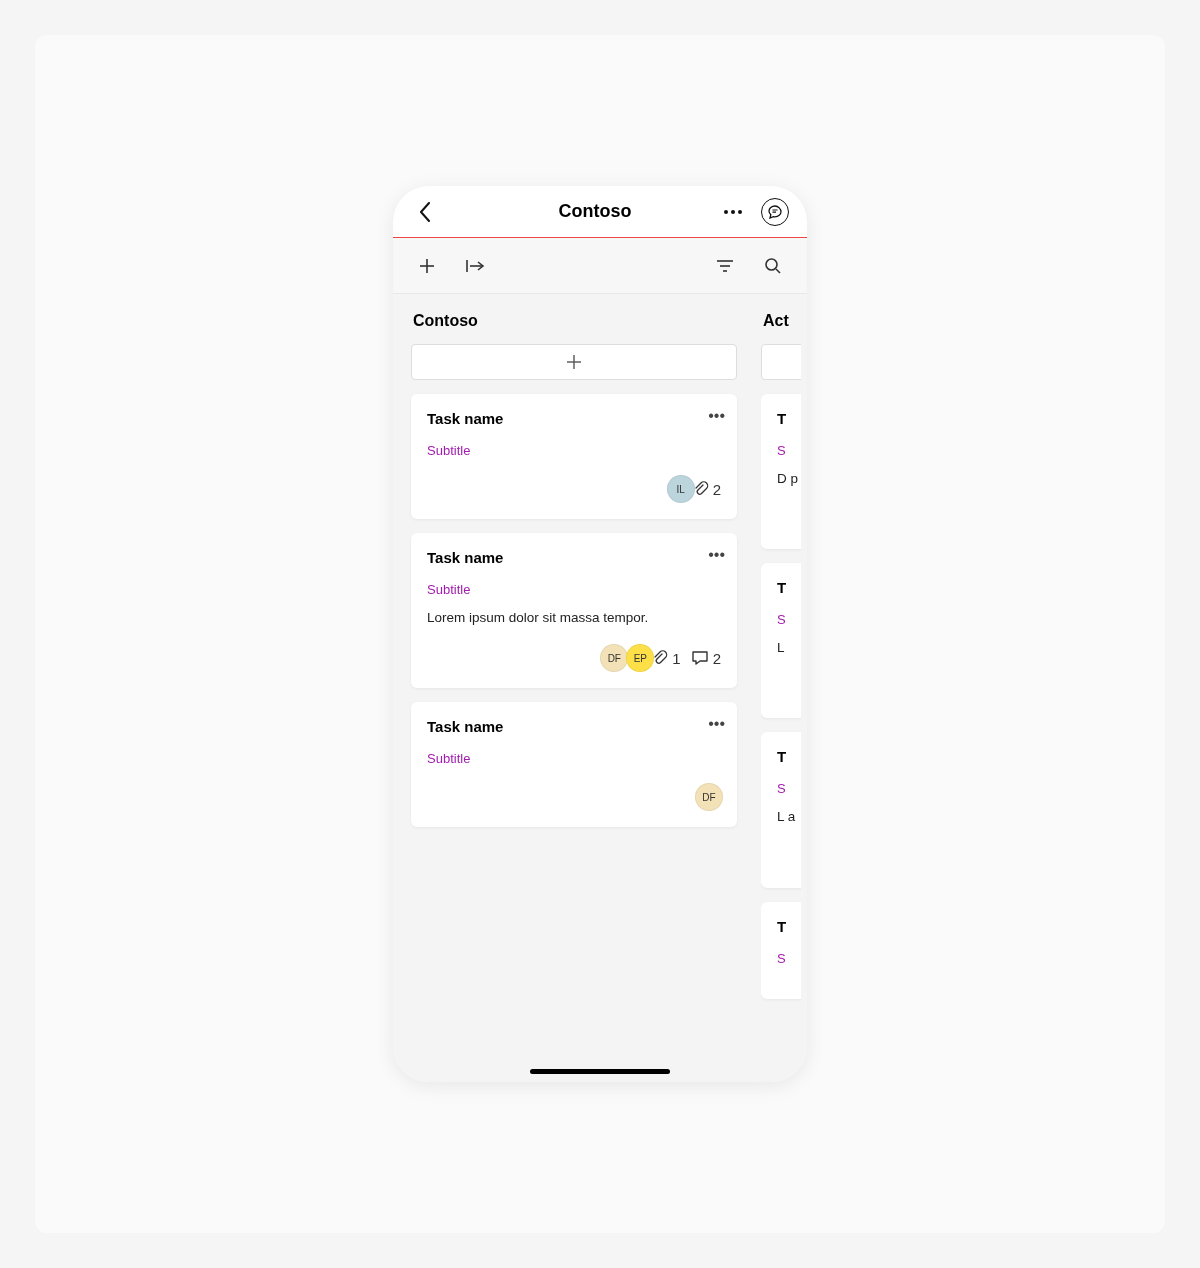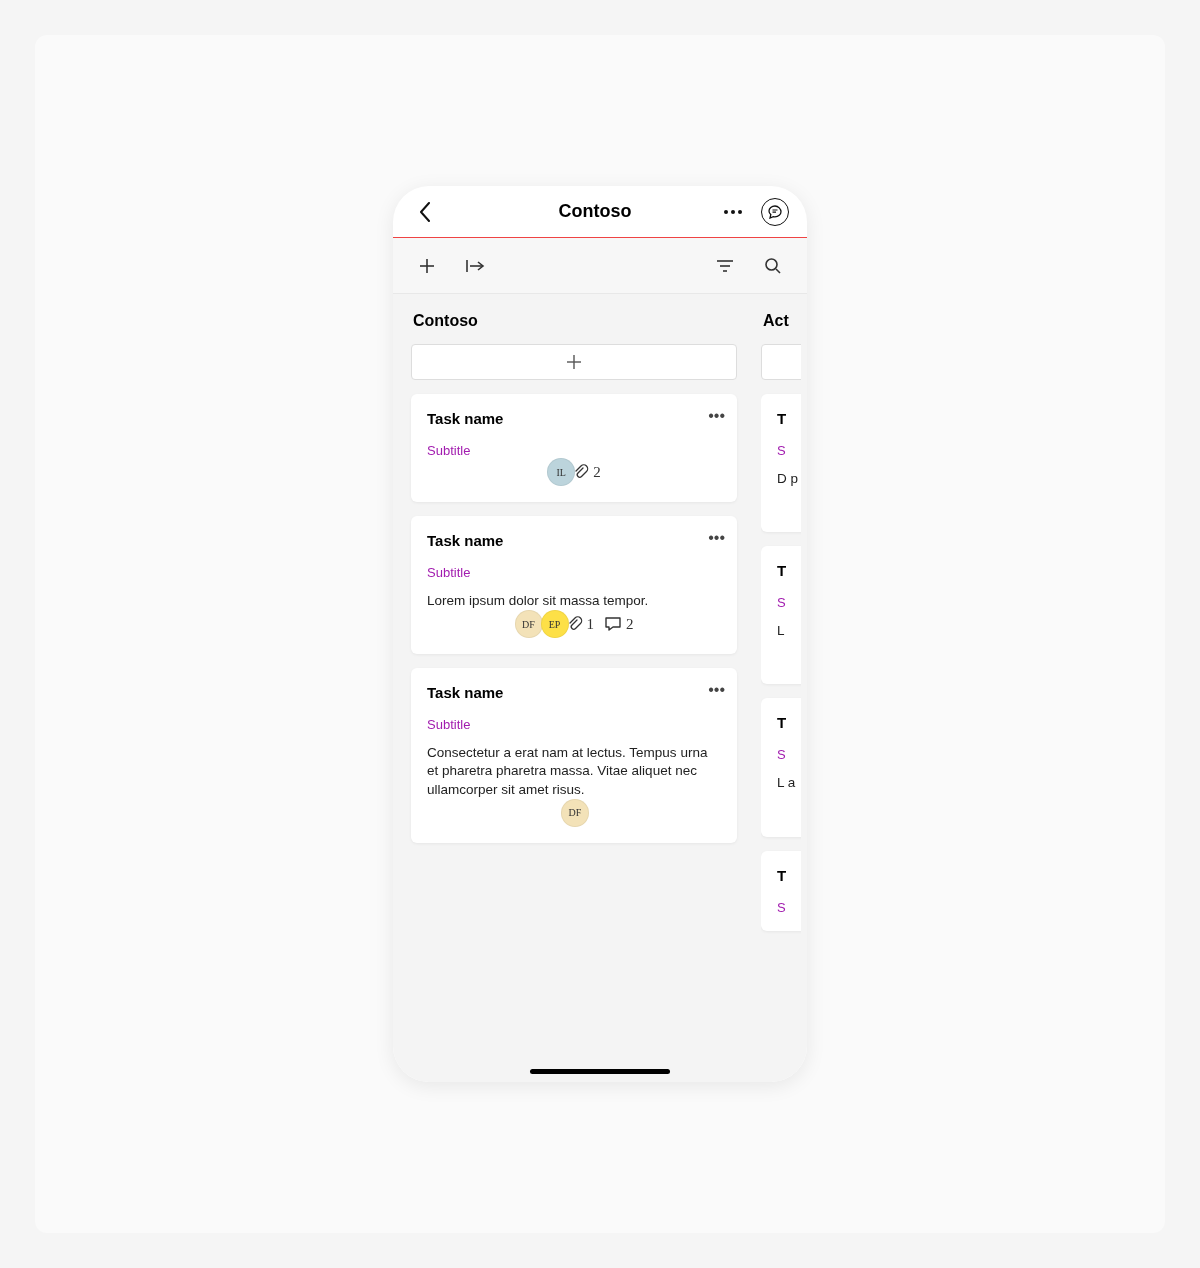"IL" .card-footer { font-family: Liberation Serif, serif -> none; justify-content: center -> flex-end; margin-top: 0 -> 17px }
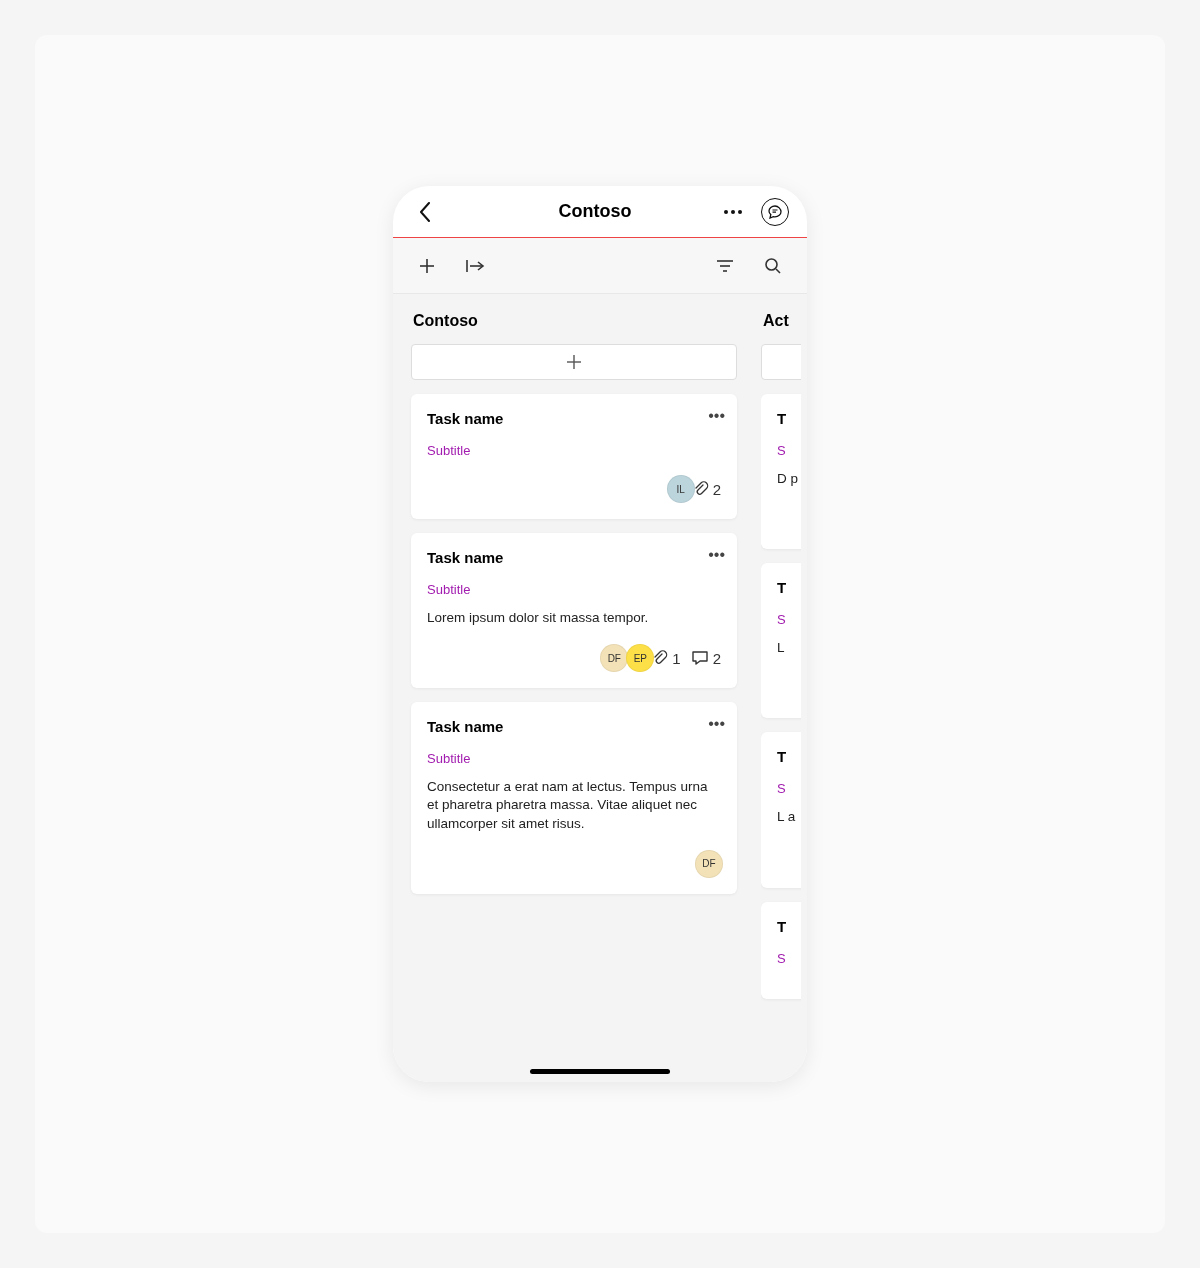"Consectetur a erat nam at" div.card-body { html: <div>Consectetur a erat nam at lectus. Tempus urna et pharetra pharetra massa. Vitae aliquet nec ullamcorper sit amet risus.</div> -> none }
